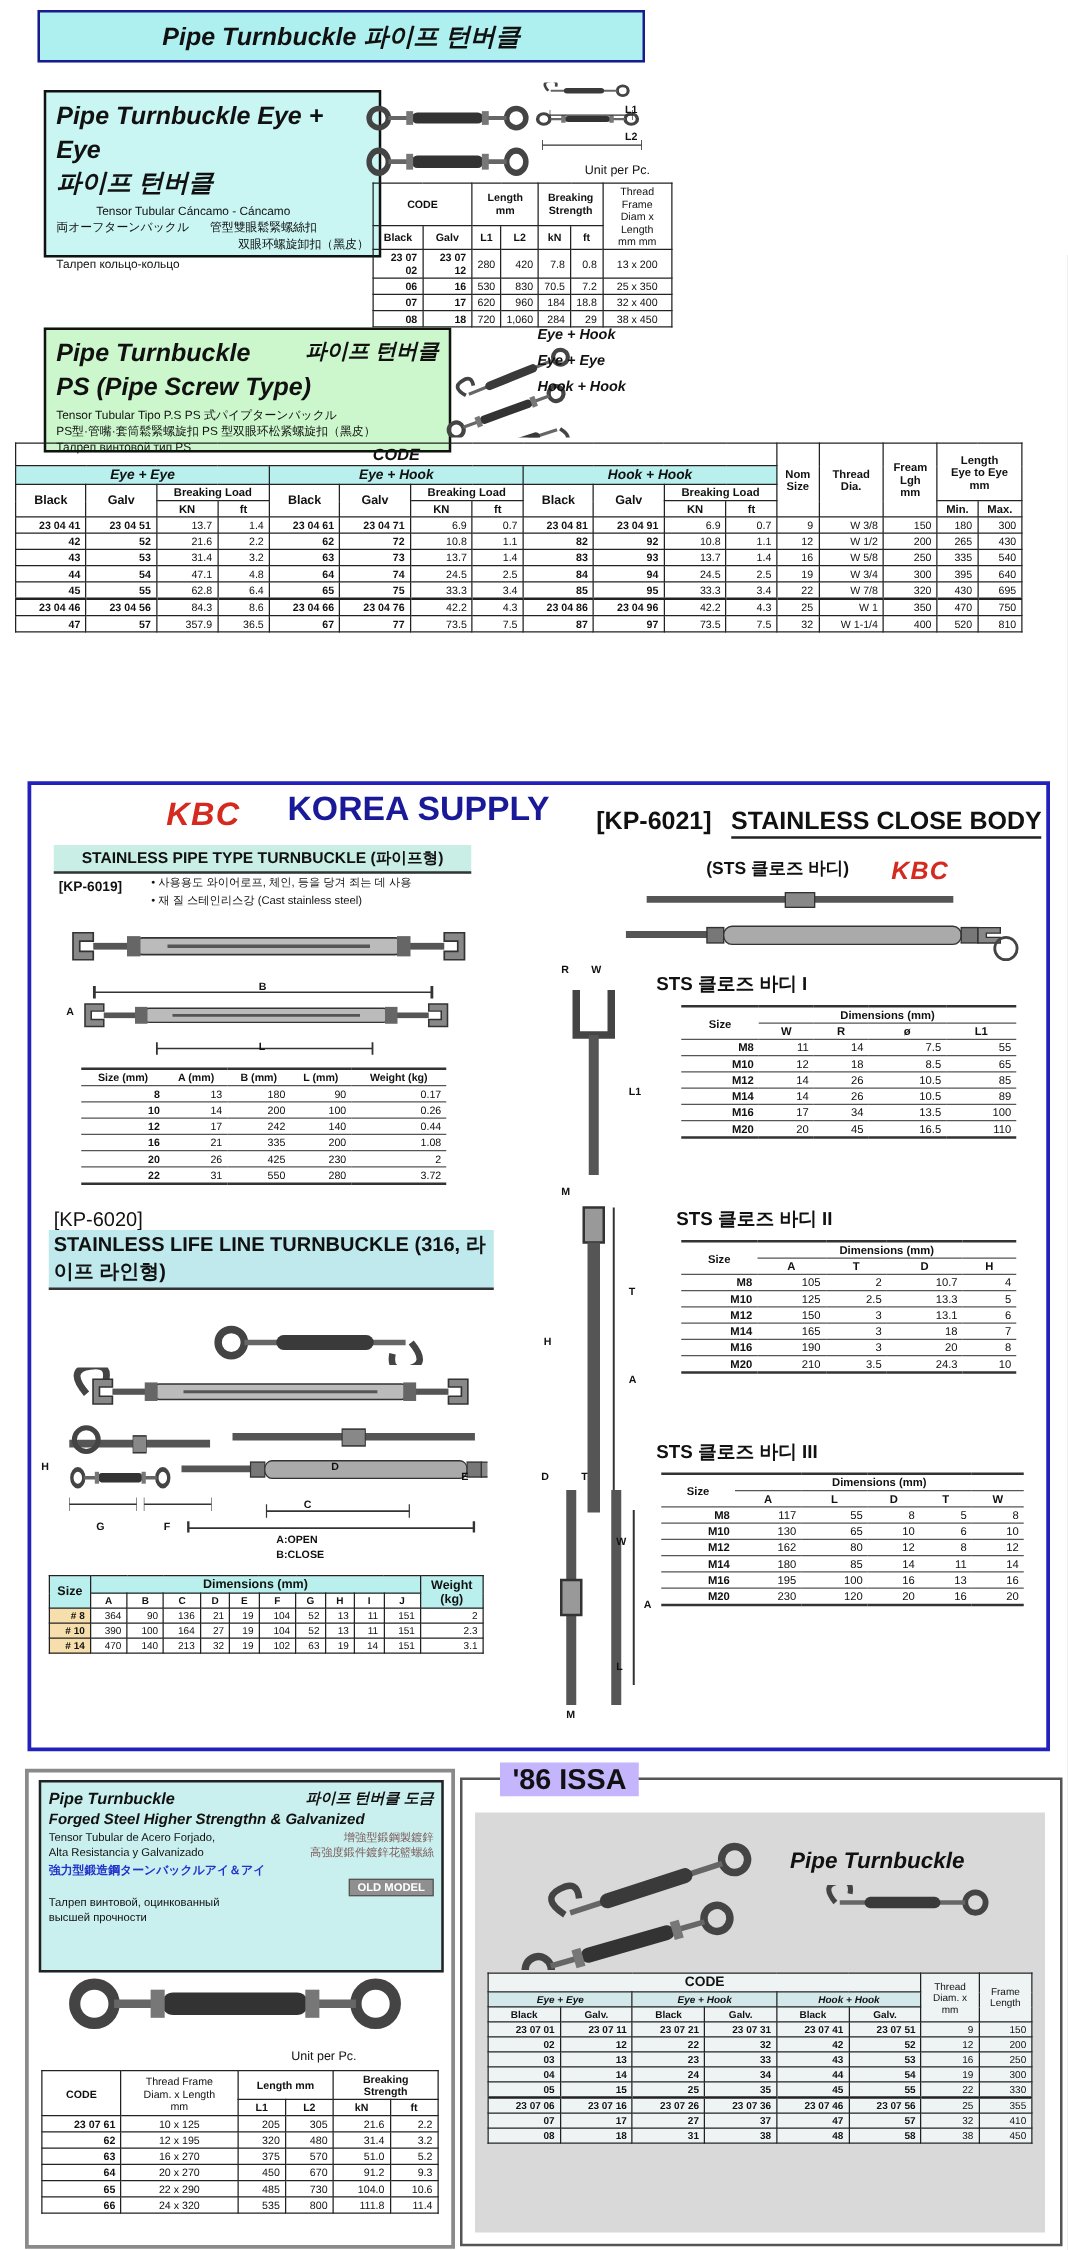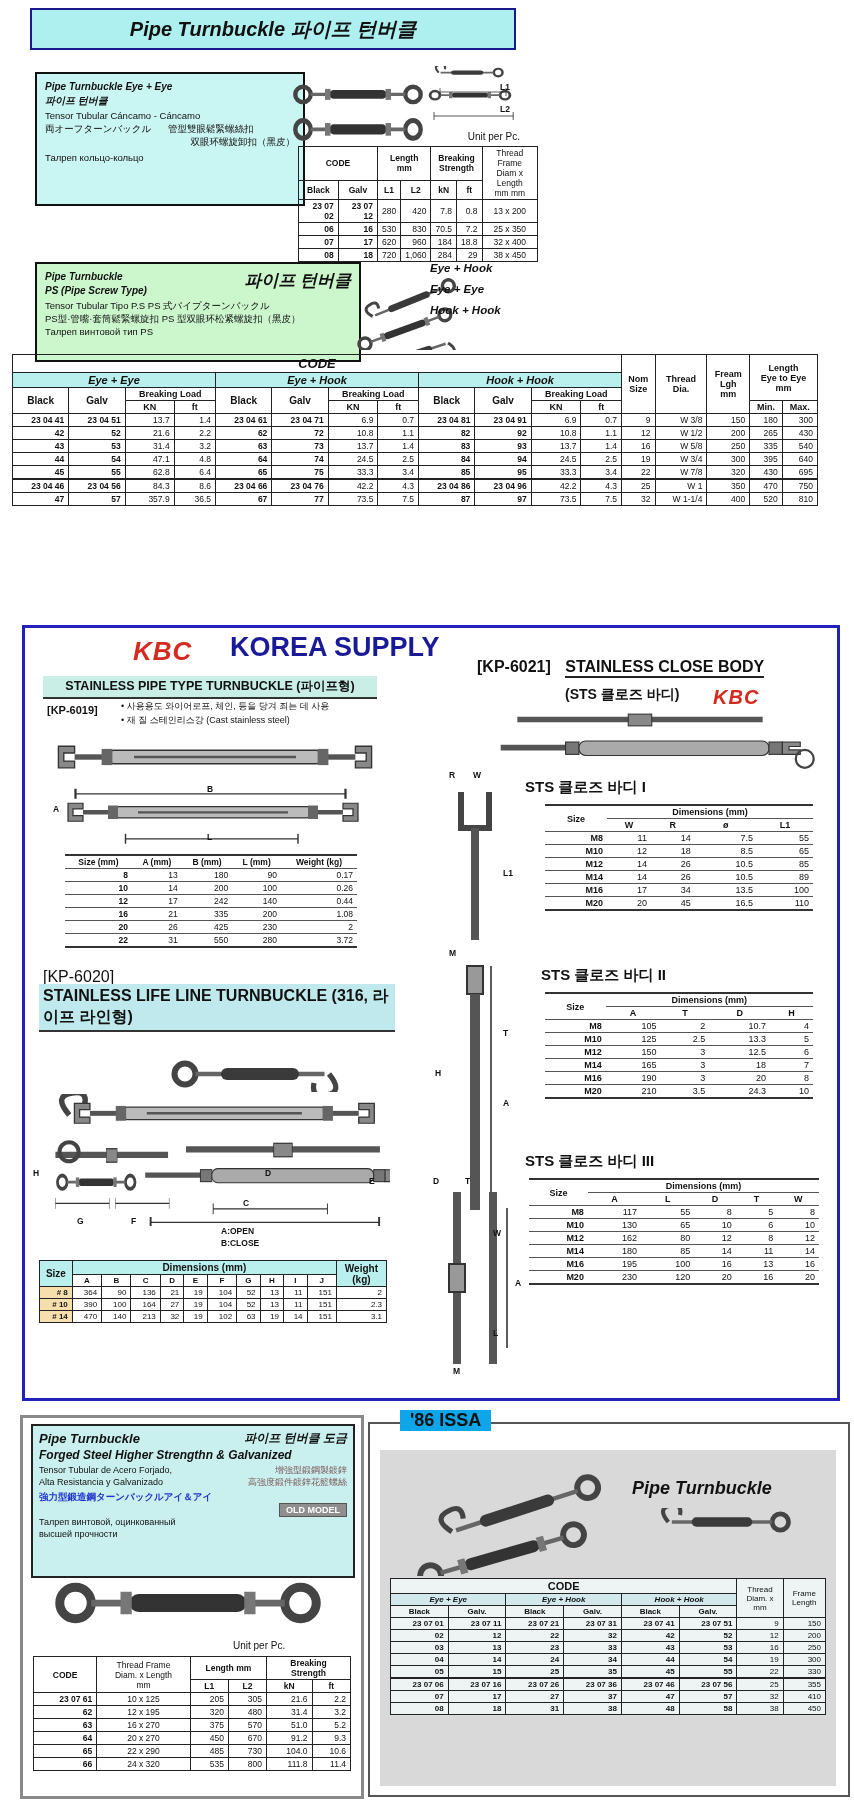"Pipe Turnbuckle Eye + Eye" .infobox .t { font-size: 10px -> 20px }
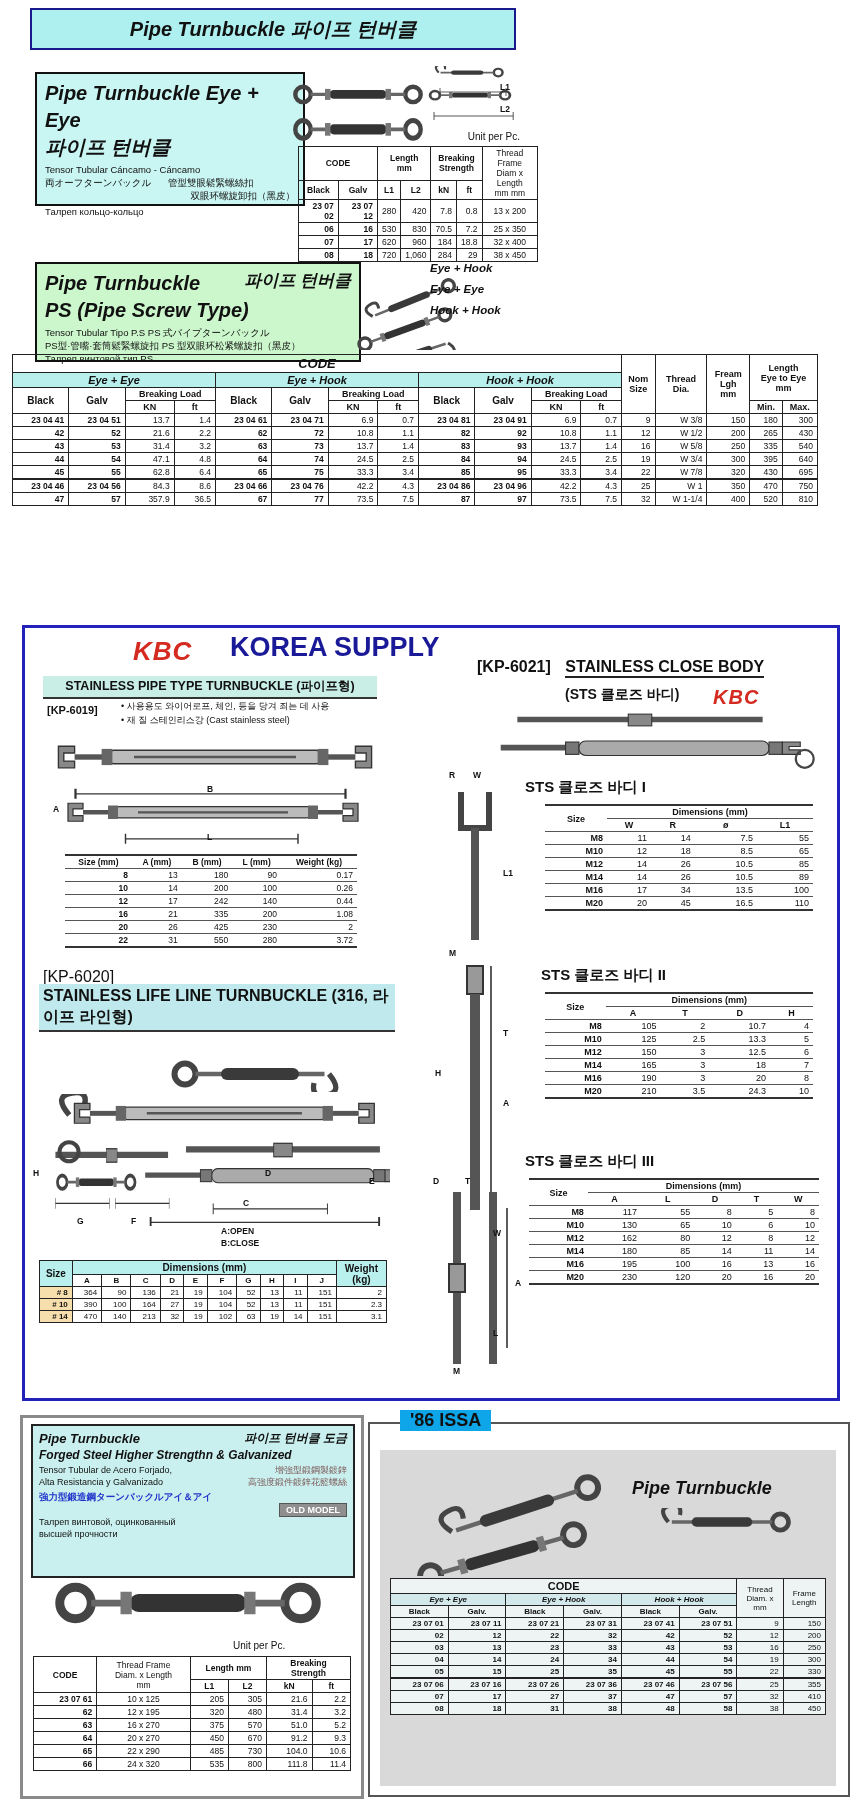"Tensor Tubular Cáncamo - Cáncamo" div { margin-left: none -> 32px }
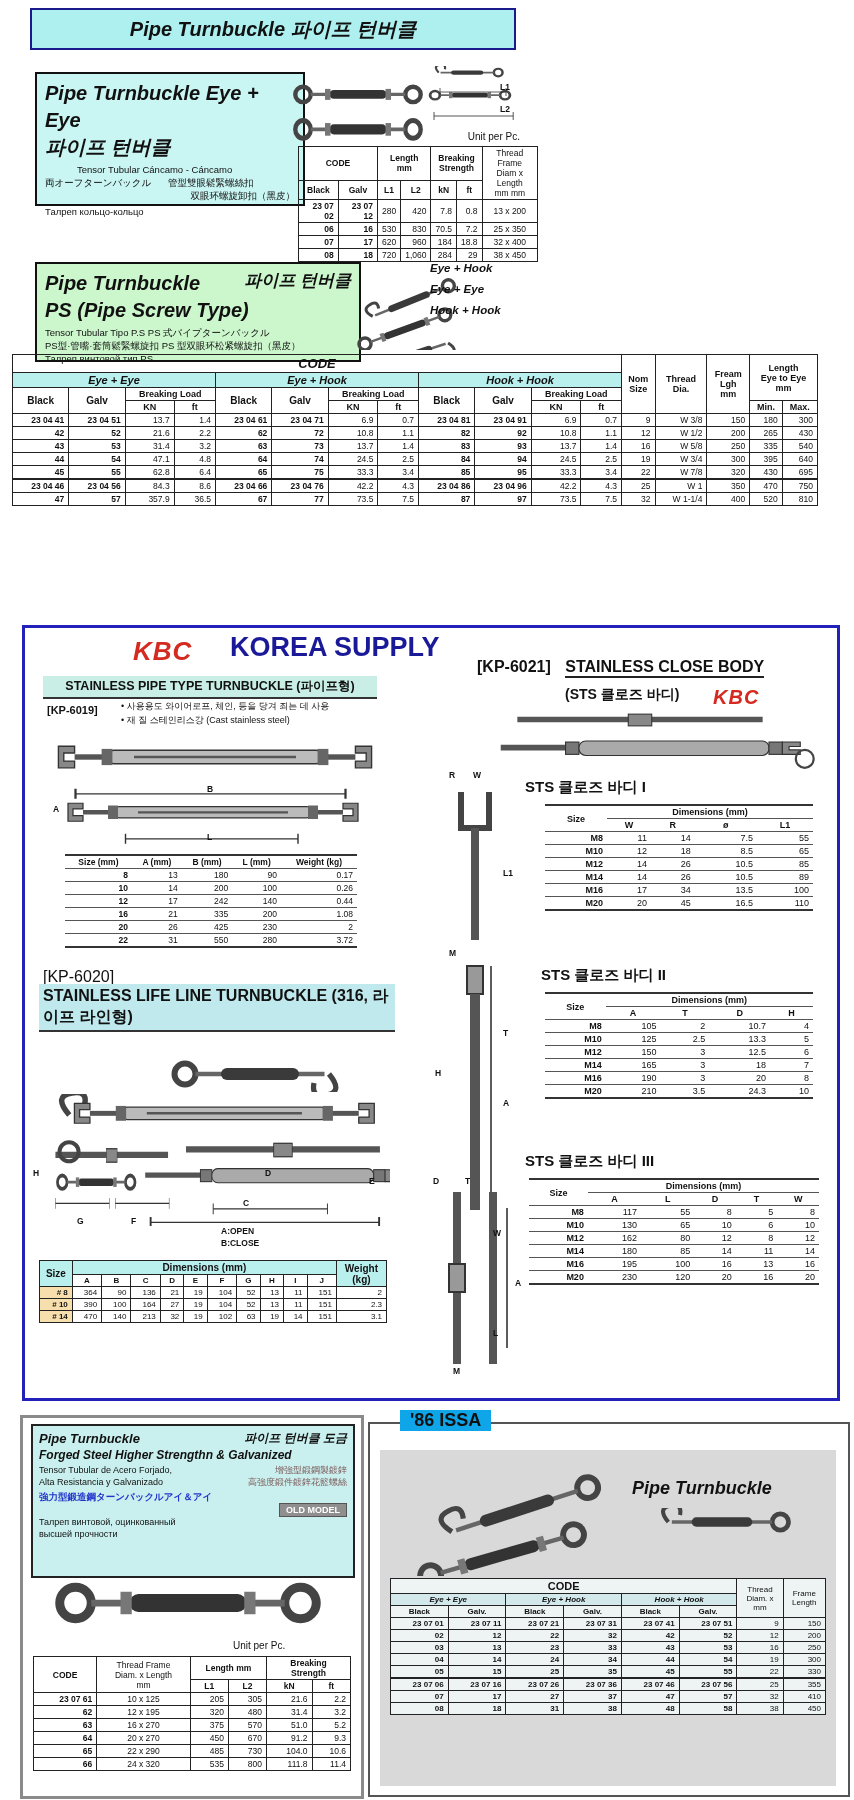"[KP-6021] STAINLESS CLOSE BODY" div.abs { font-size: 16px -> 20px; top: 30px -> 18px }
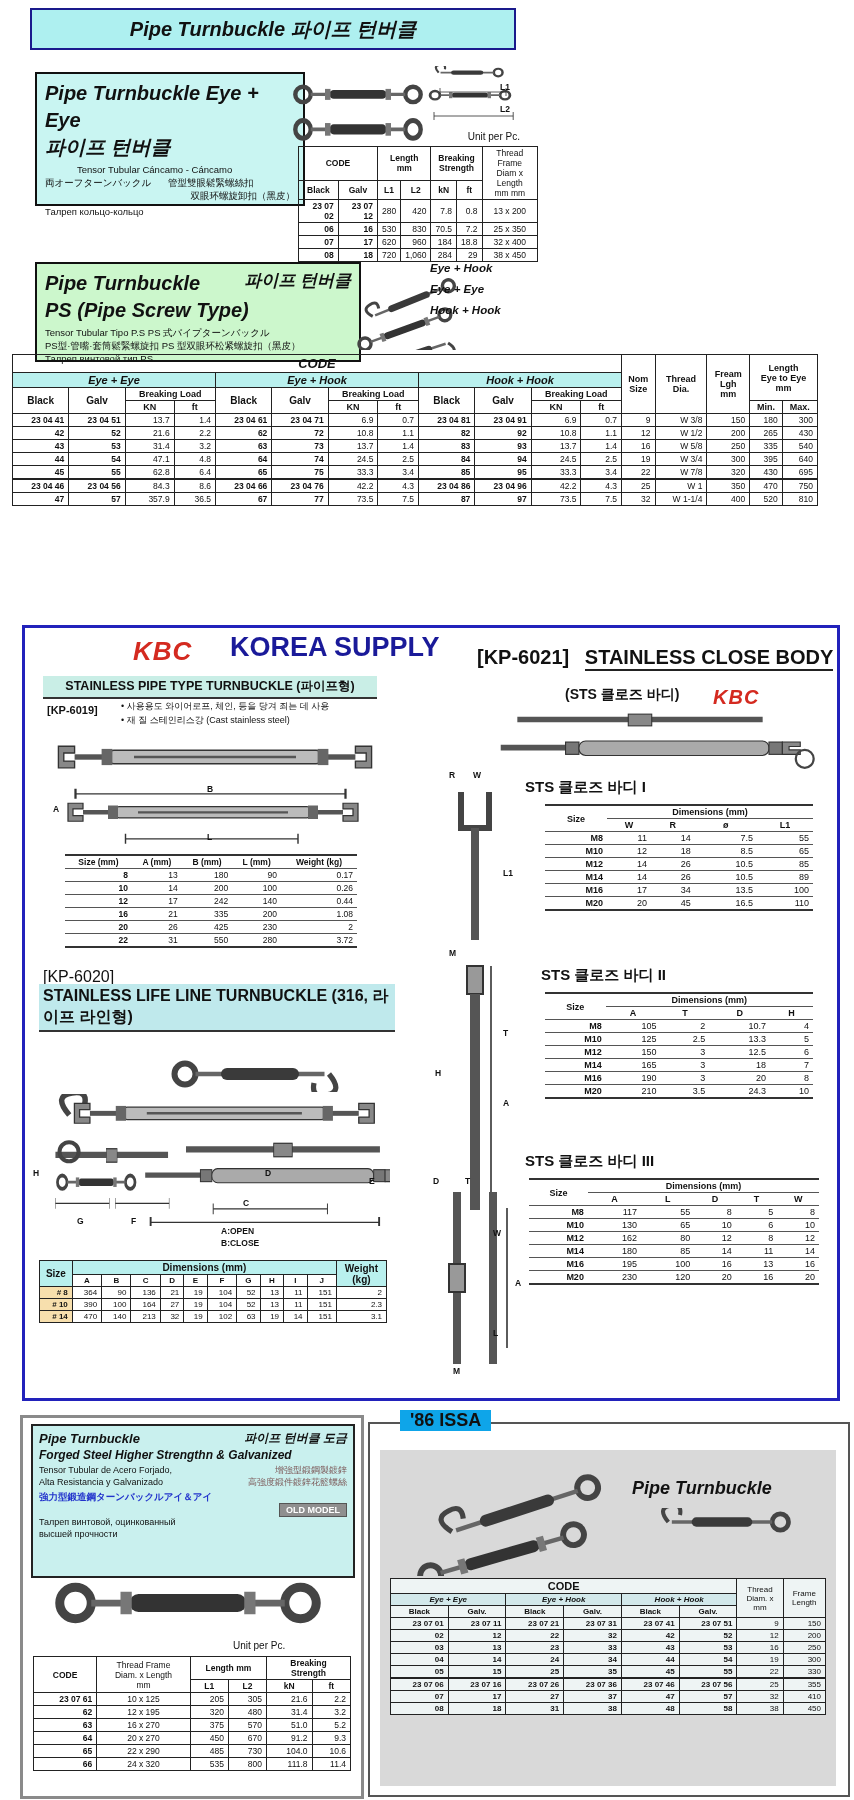"12.5" td { text: 12.5 -> 13.1 }
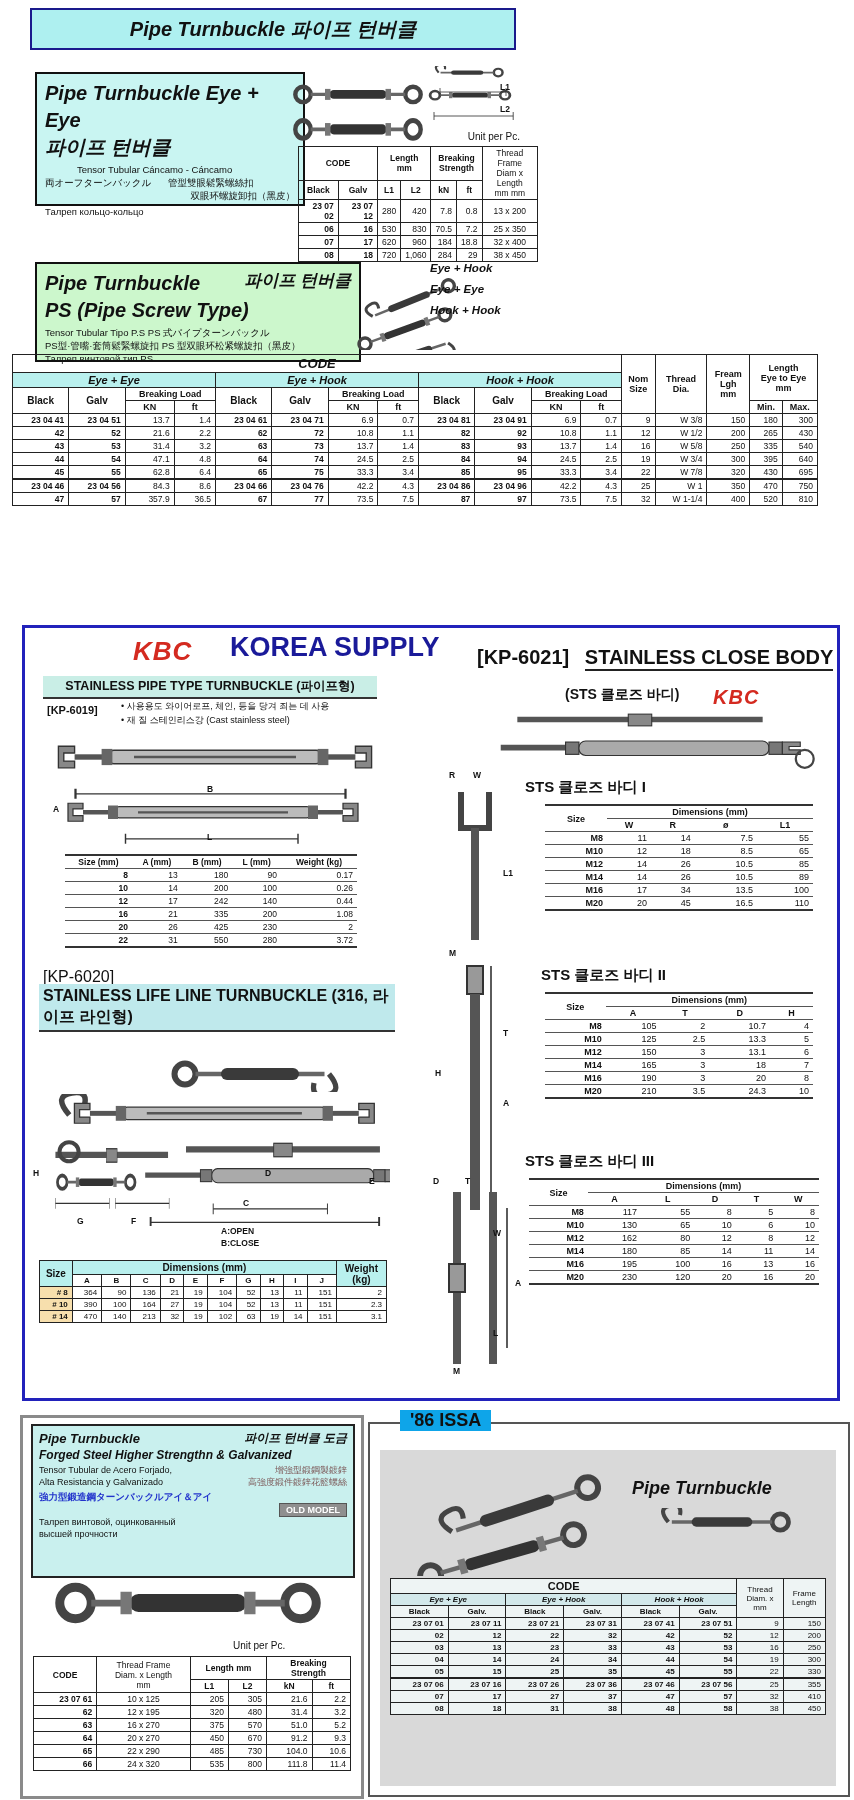"'86 ISSA" div.abs { background: #0ea5e9 -> #c4b5fd; font-size: 18px -> 23px }
